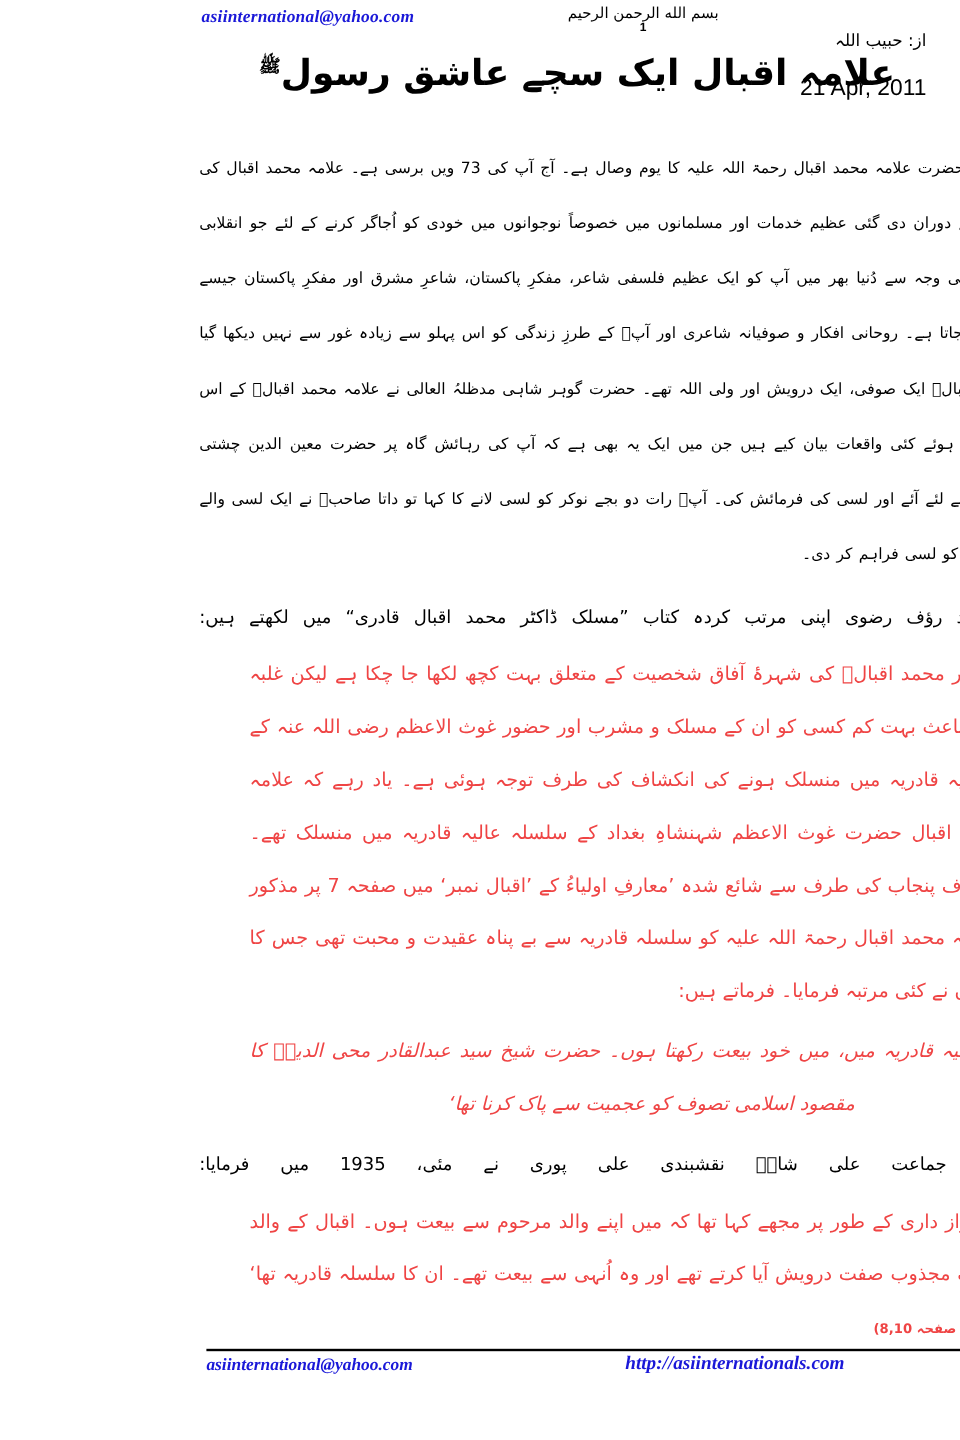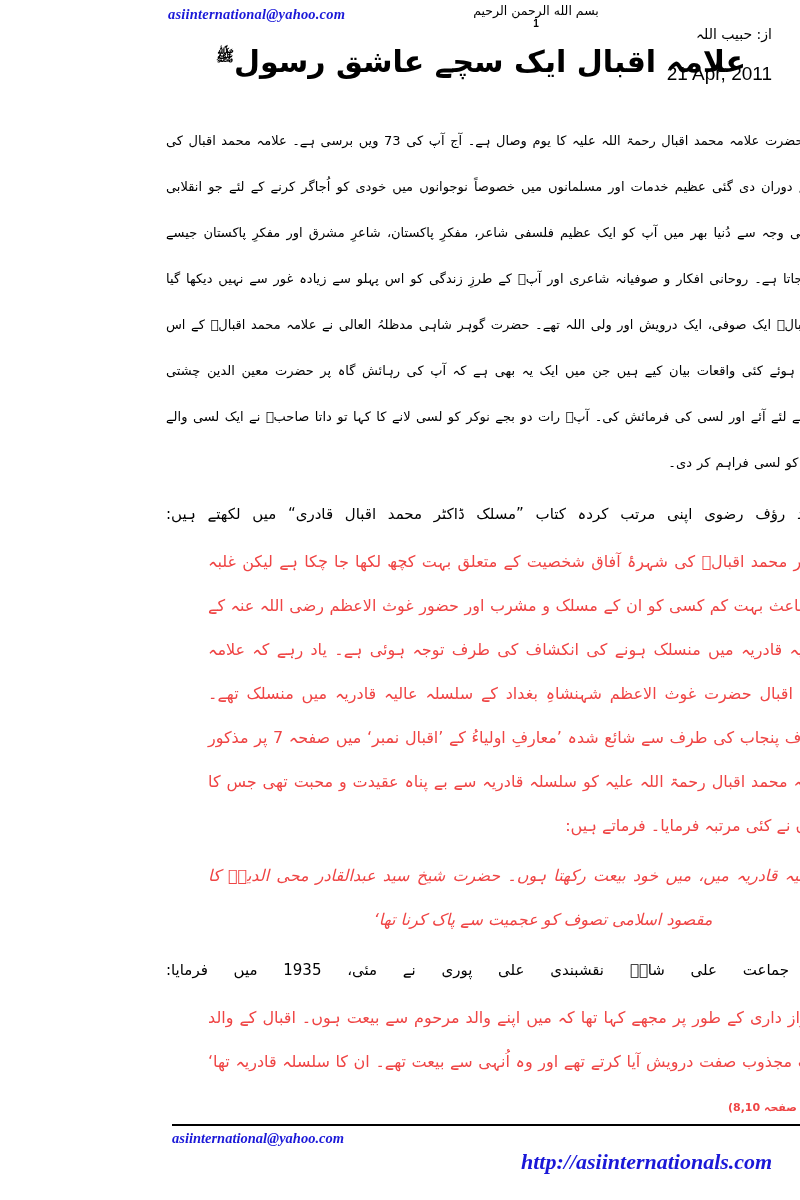"http://asiinternationals.com" .footer-url { font-size: 22px -> 16px; margin-top: 21px -> none }
